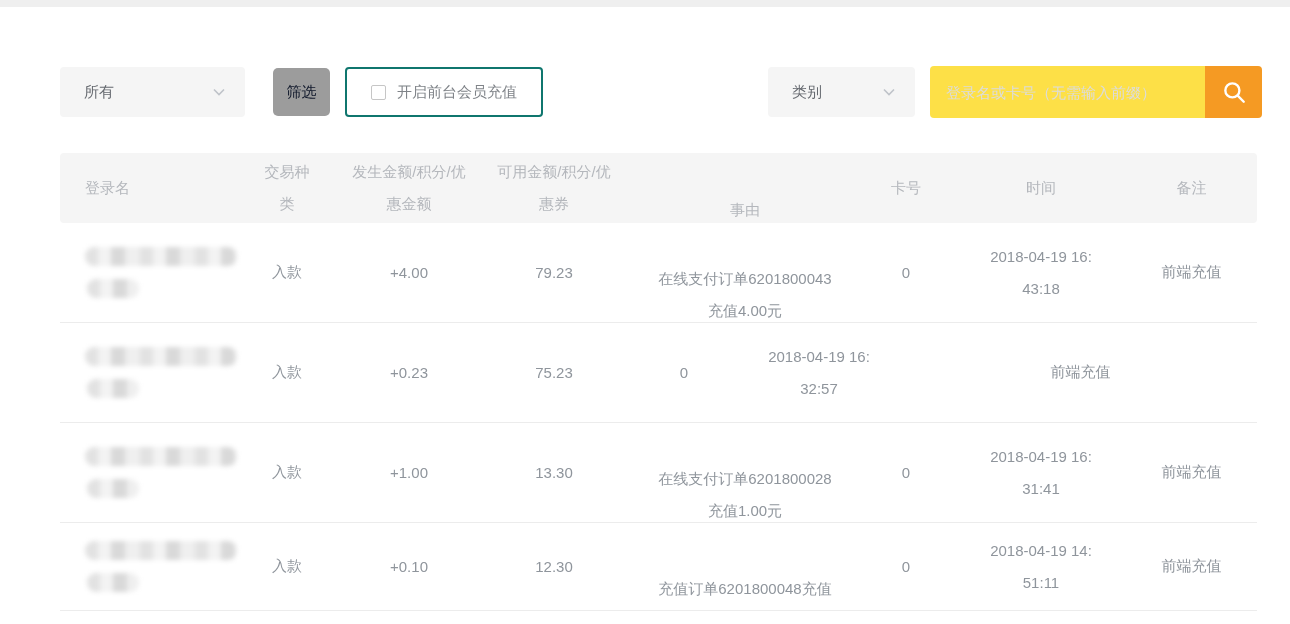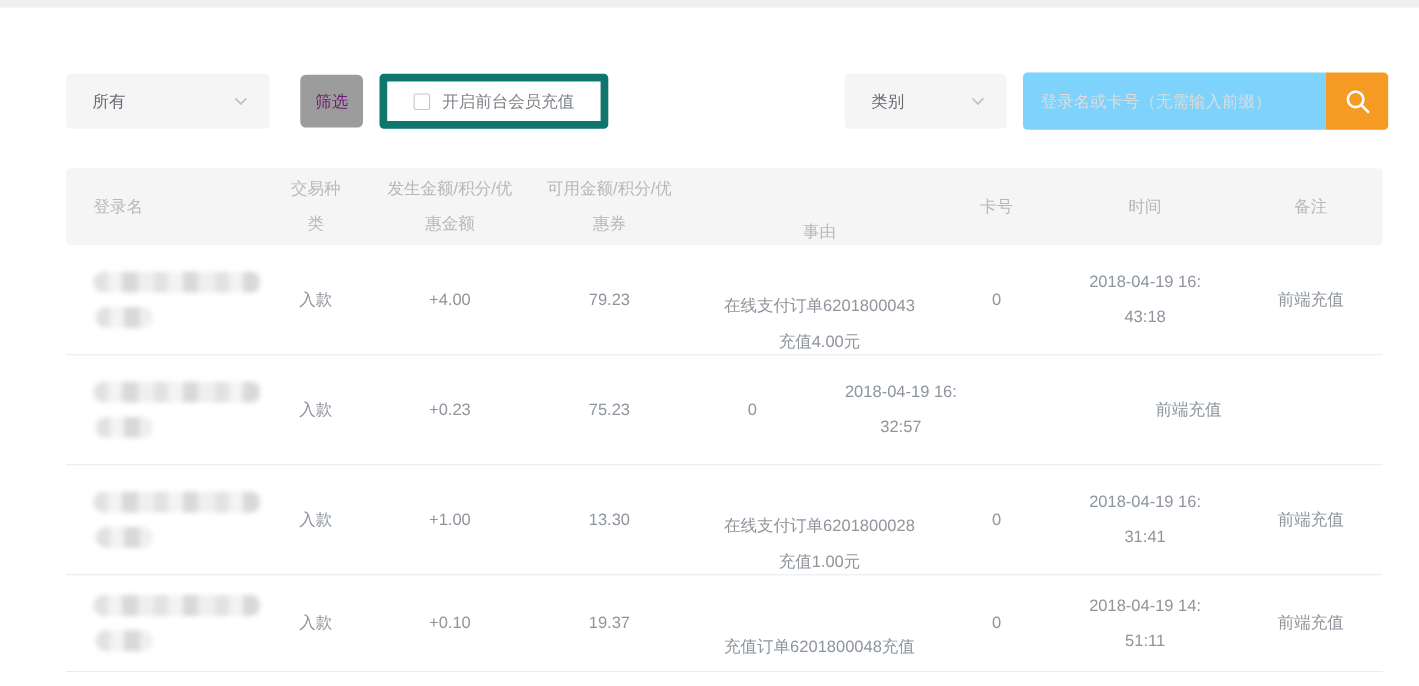"筛选" .btn-filter { color: #701a75 -> #0f172a }
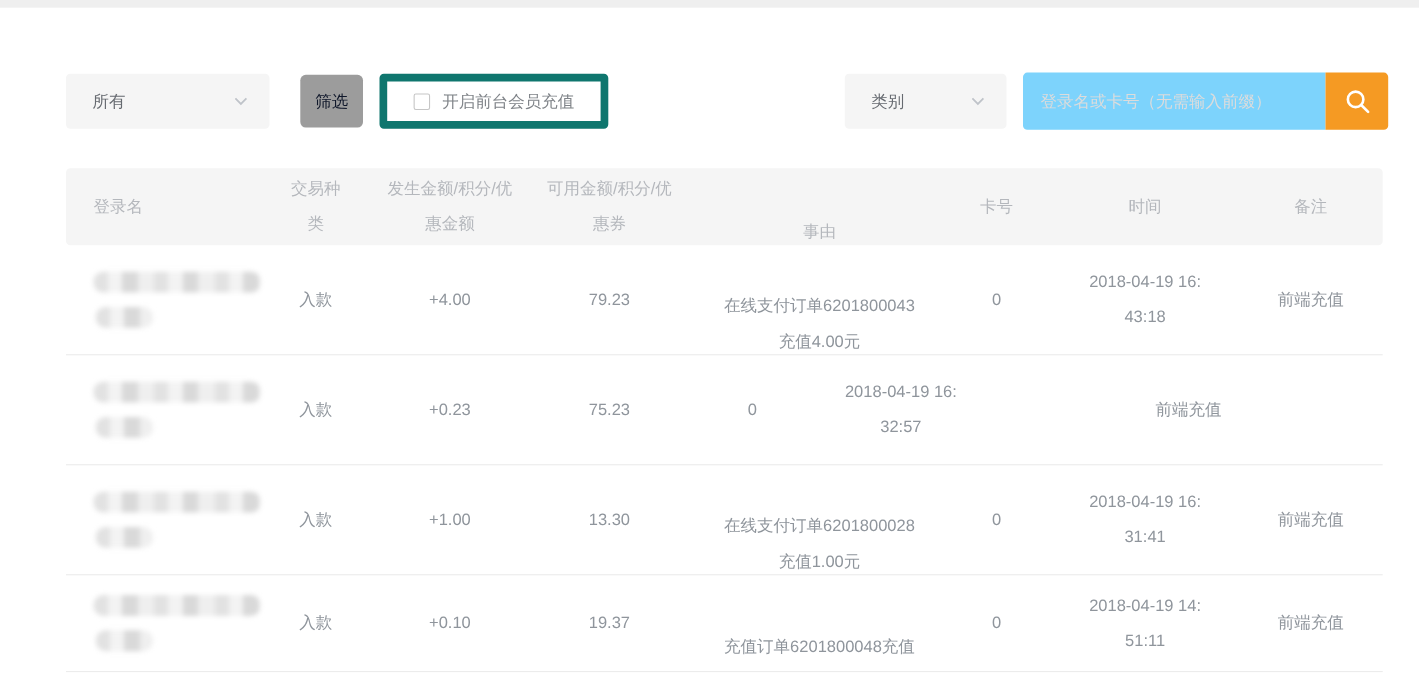"开启前台会员充值" .checkbox-group { border: 7px solid #0f766e -> 2px solid #0f766e }
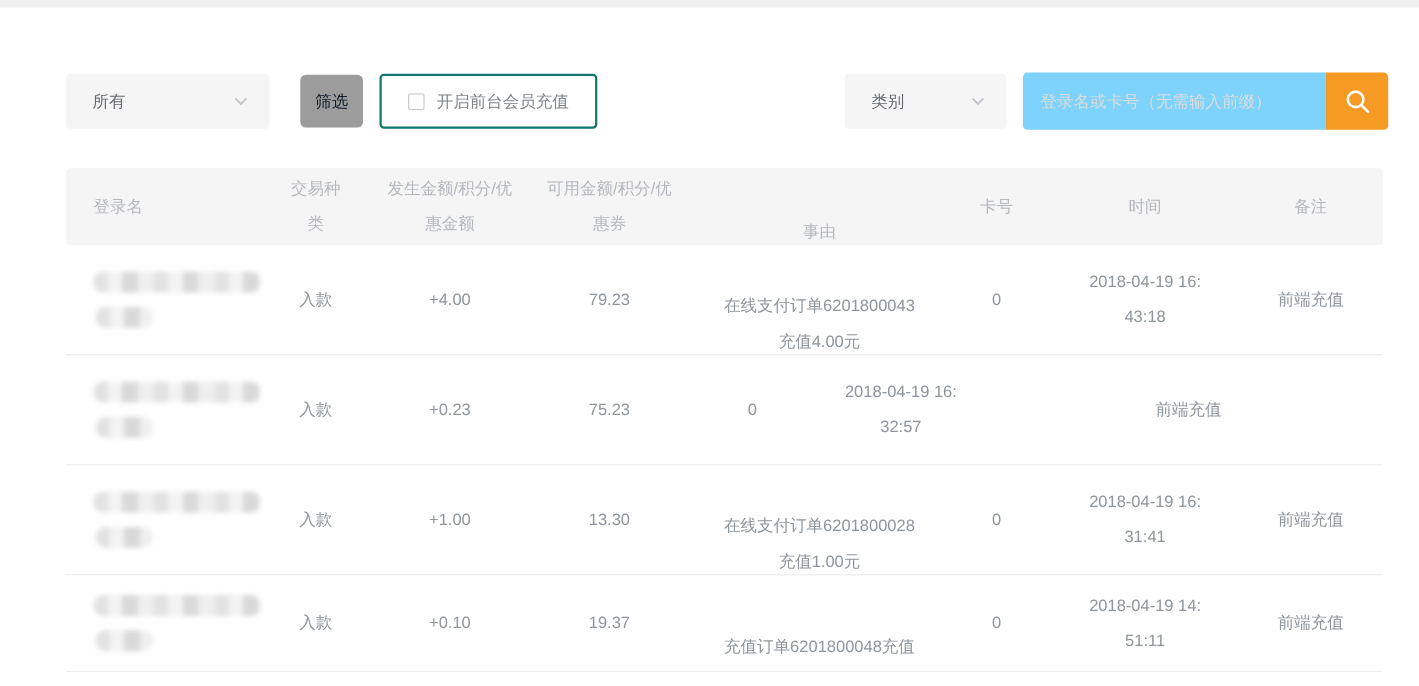"登录名或卡号（无需输入前缀）" .search-input { background: #7dd3fc -> #fde047 }
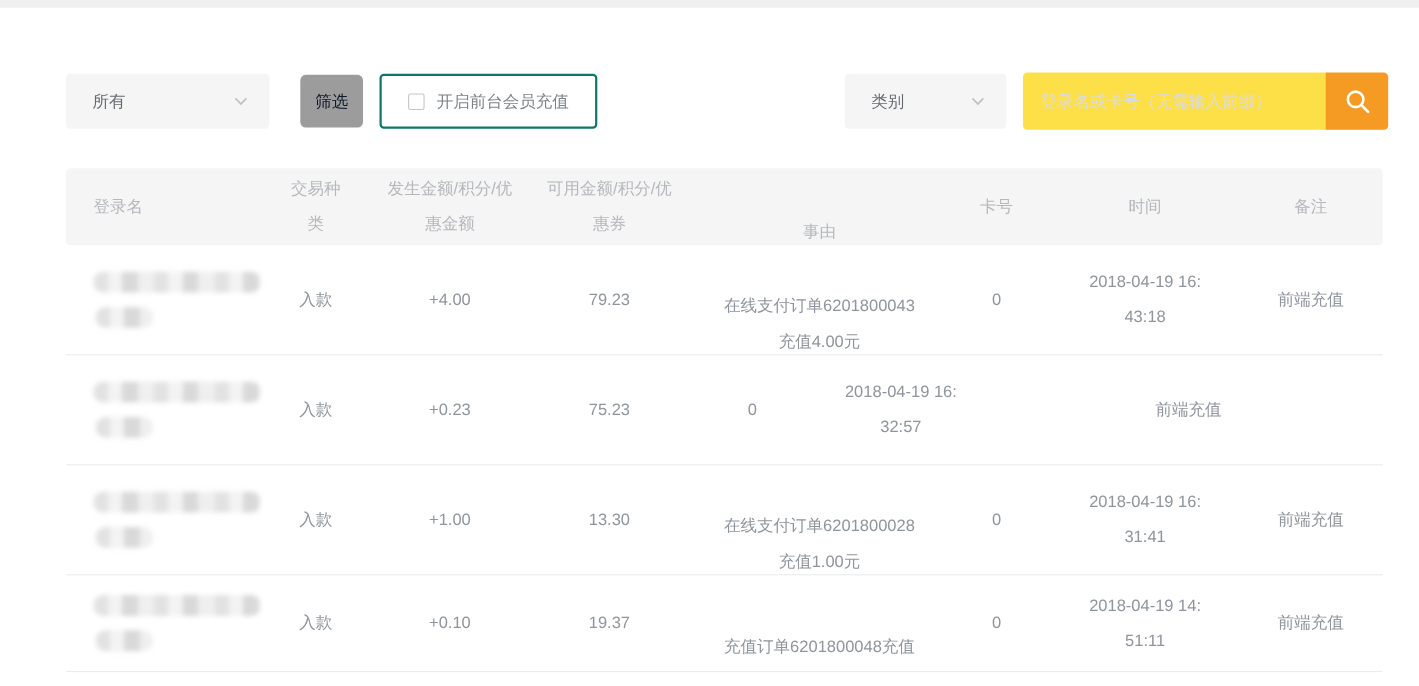"19.37" div.cell { text: 19.37 -> 12.30 }
